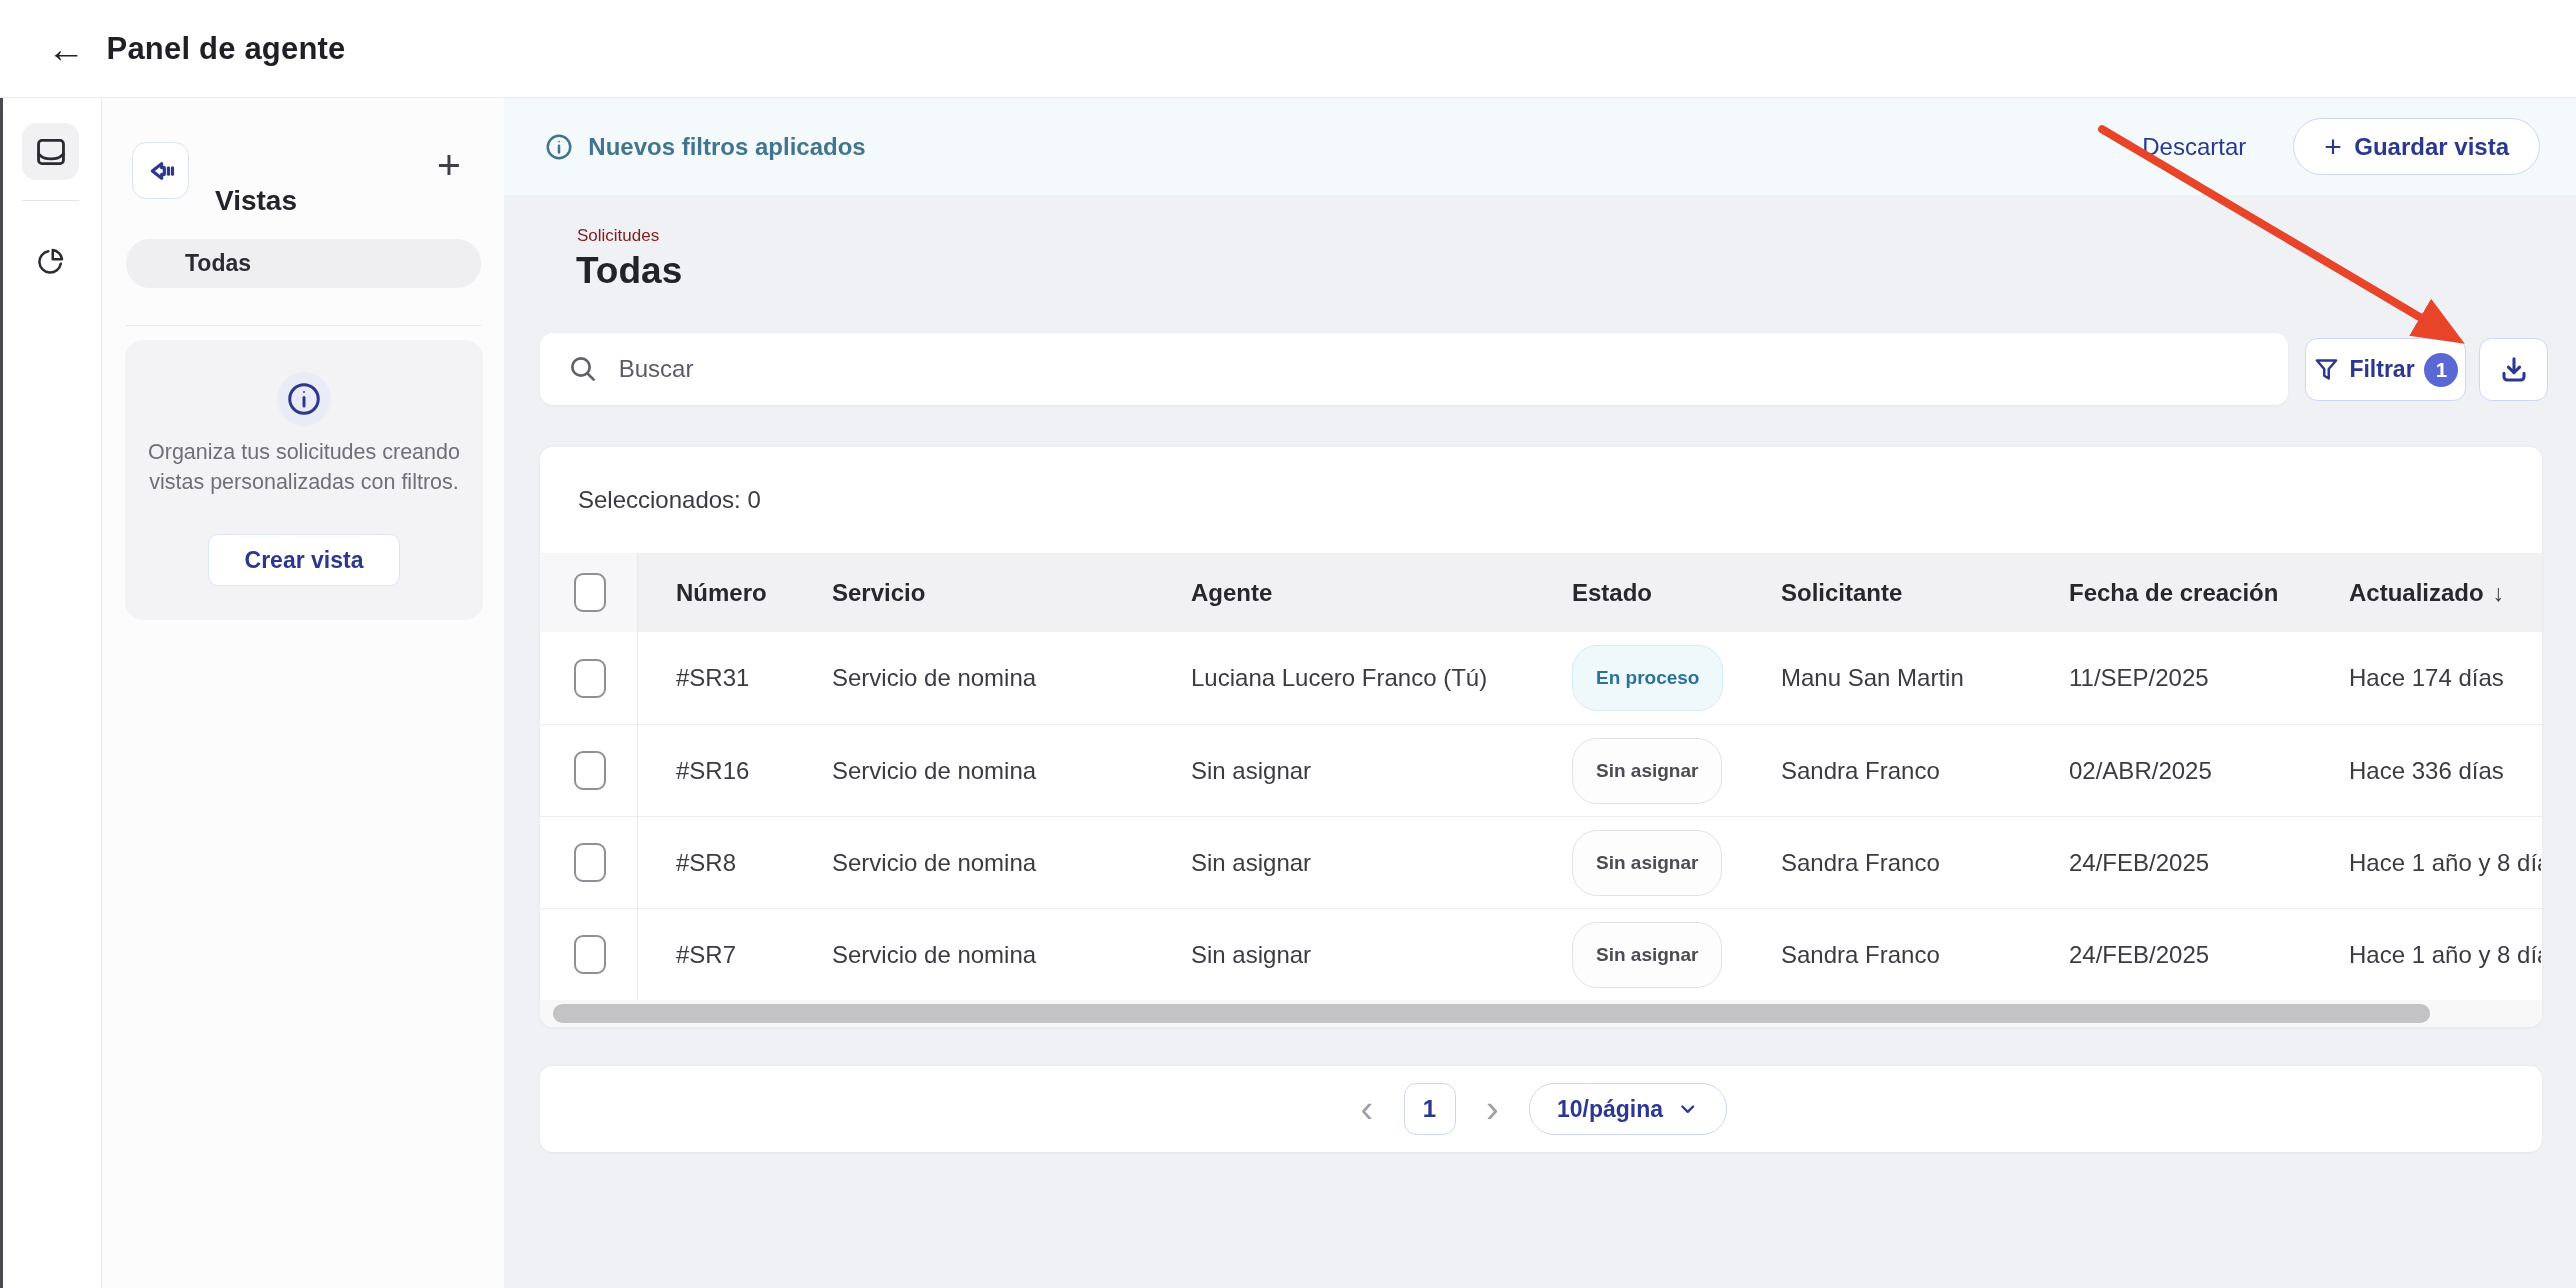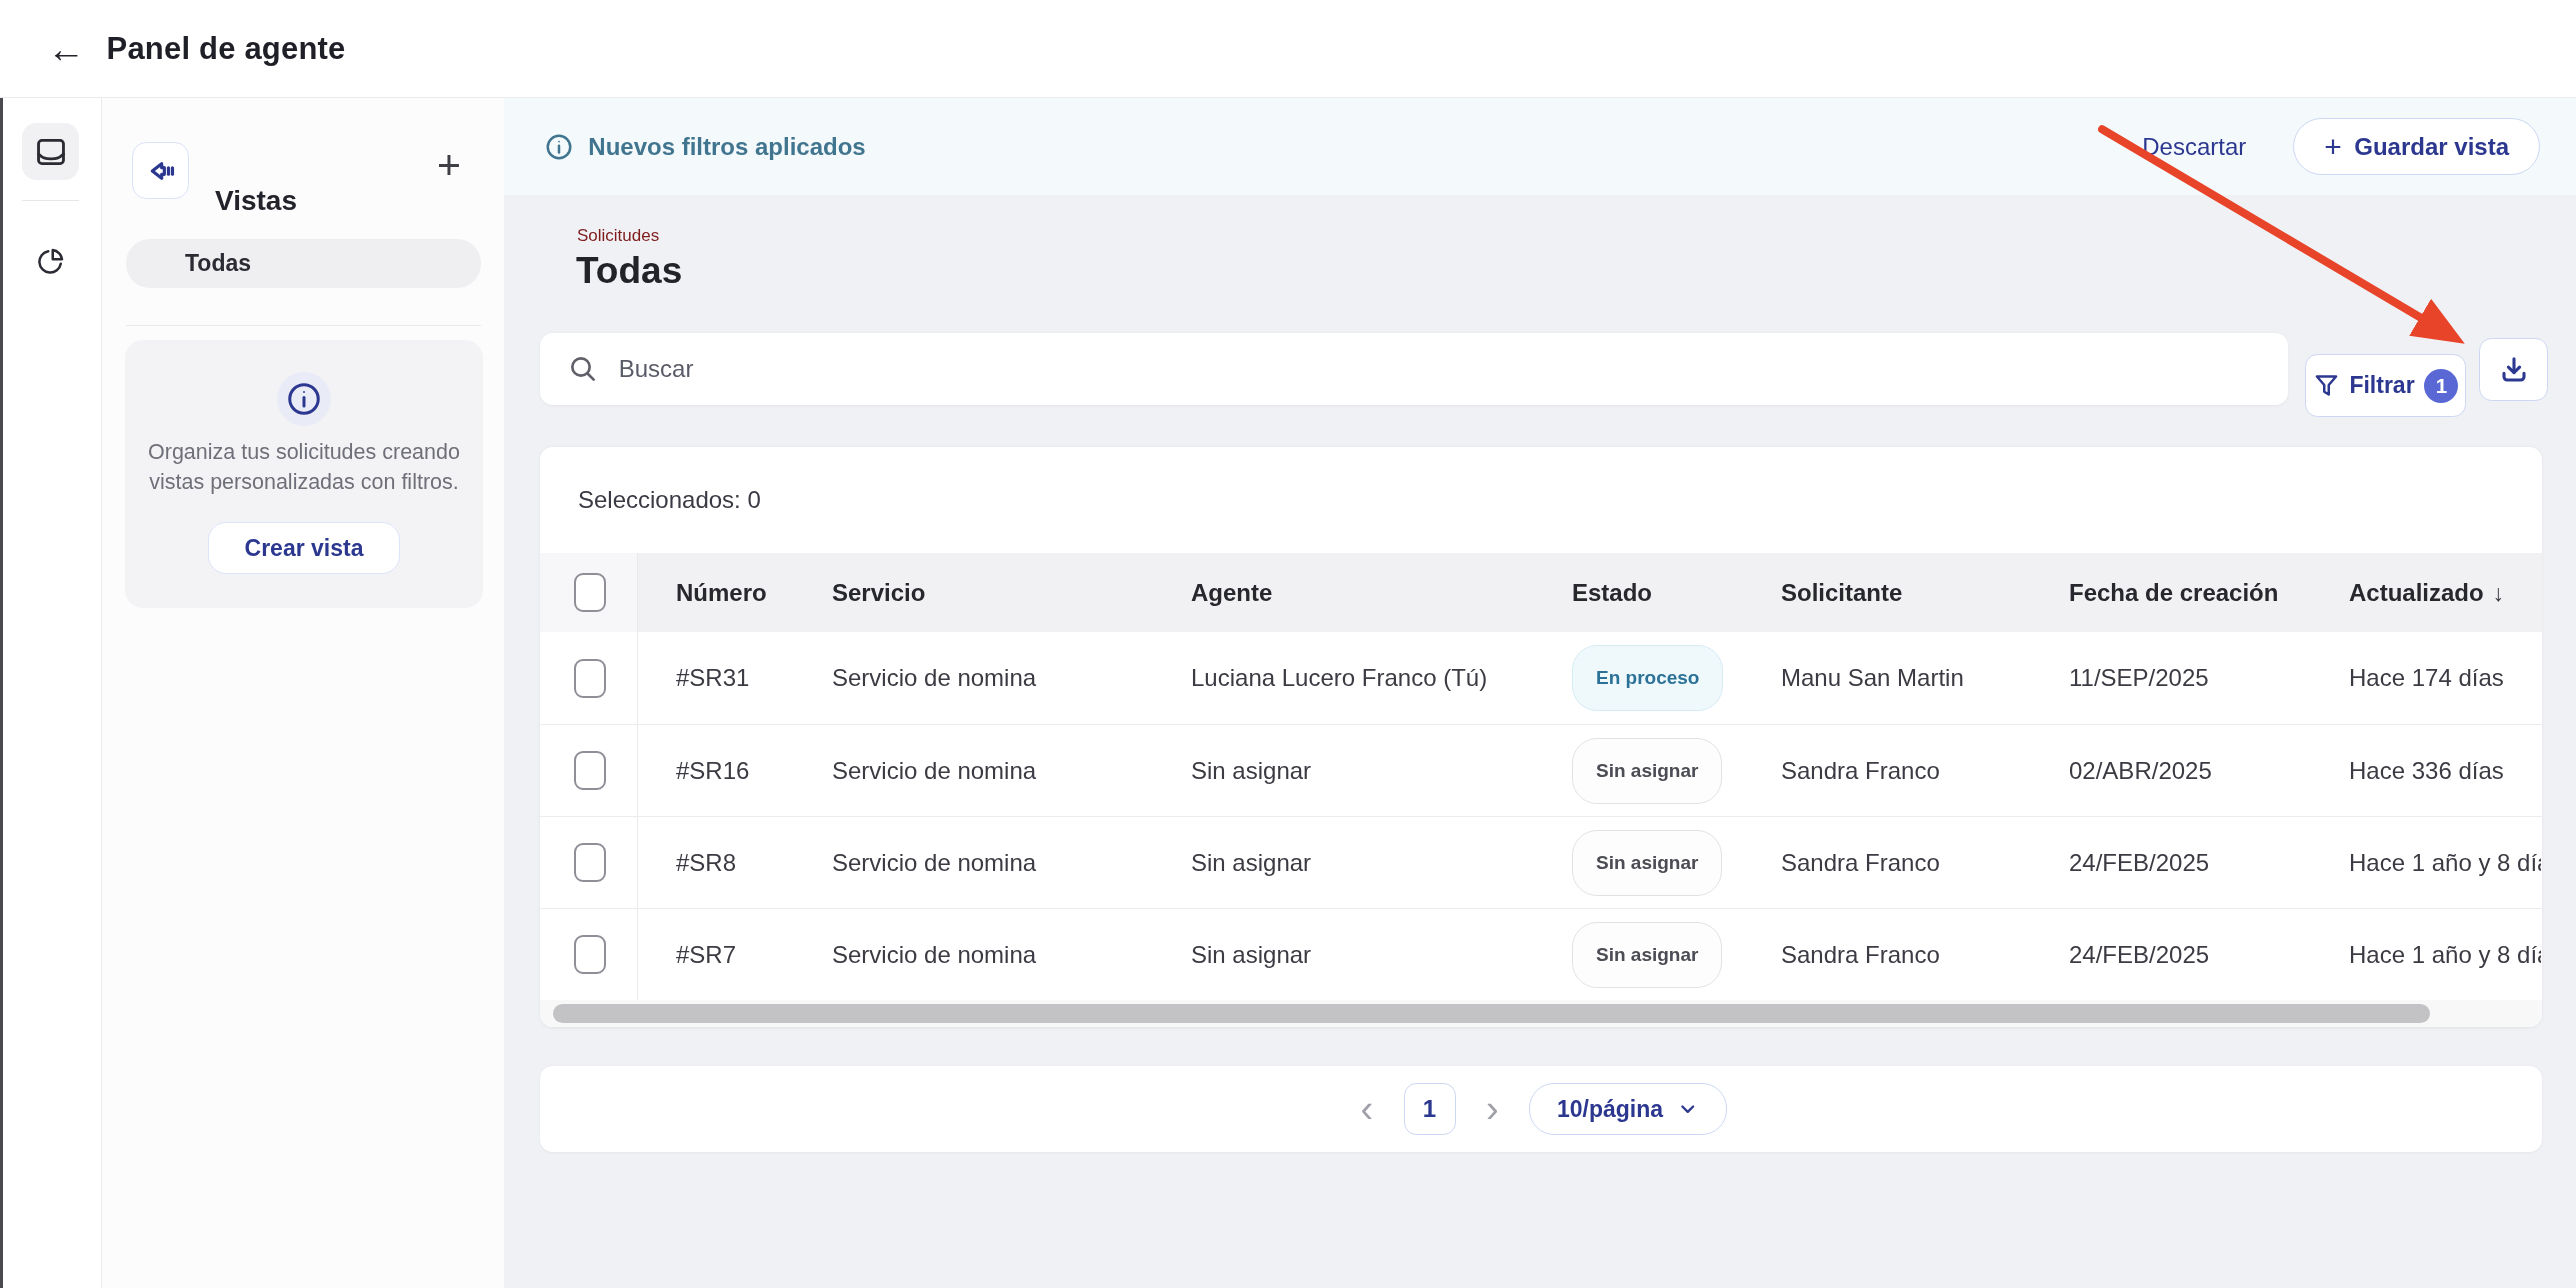"Filtrar" .filter-btn { top: 256px -> 240px }
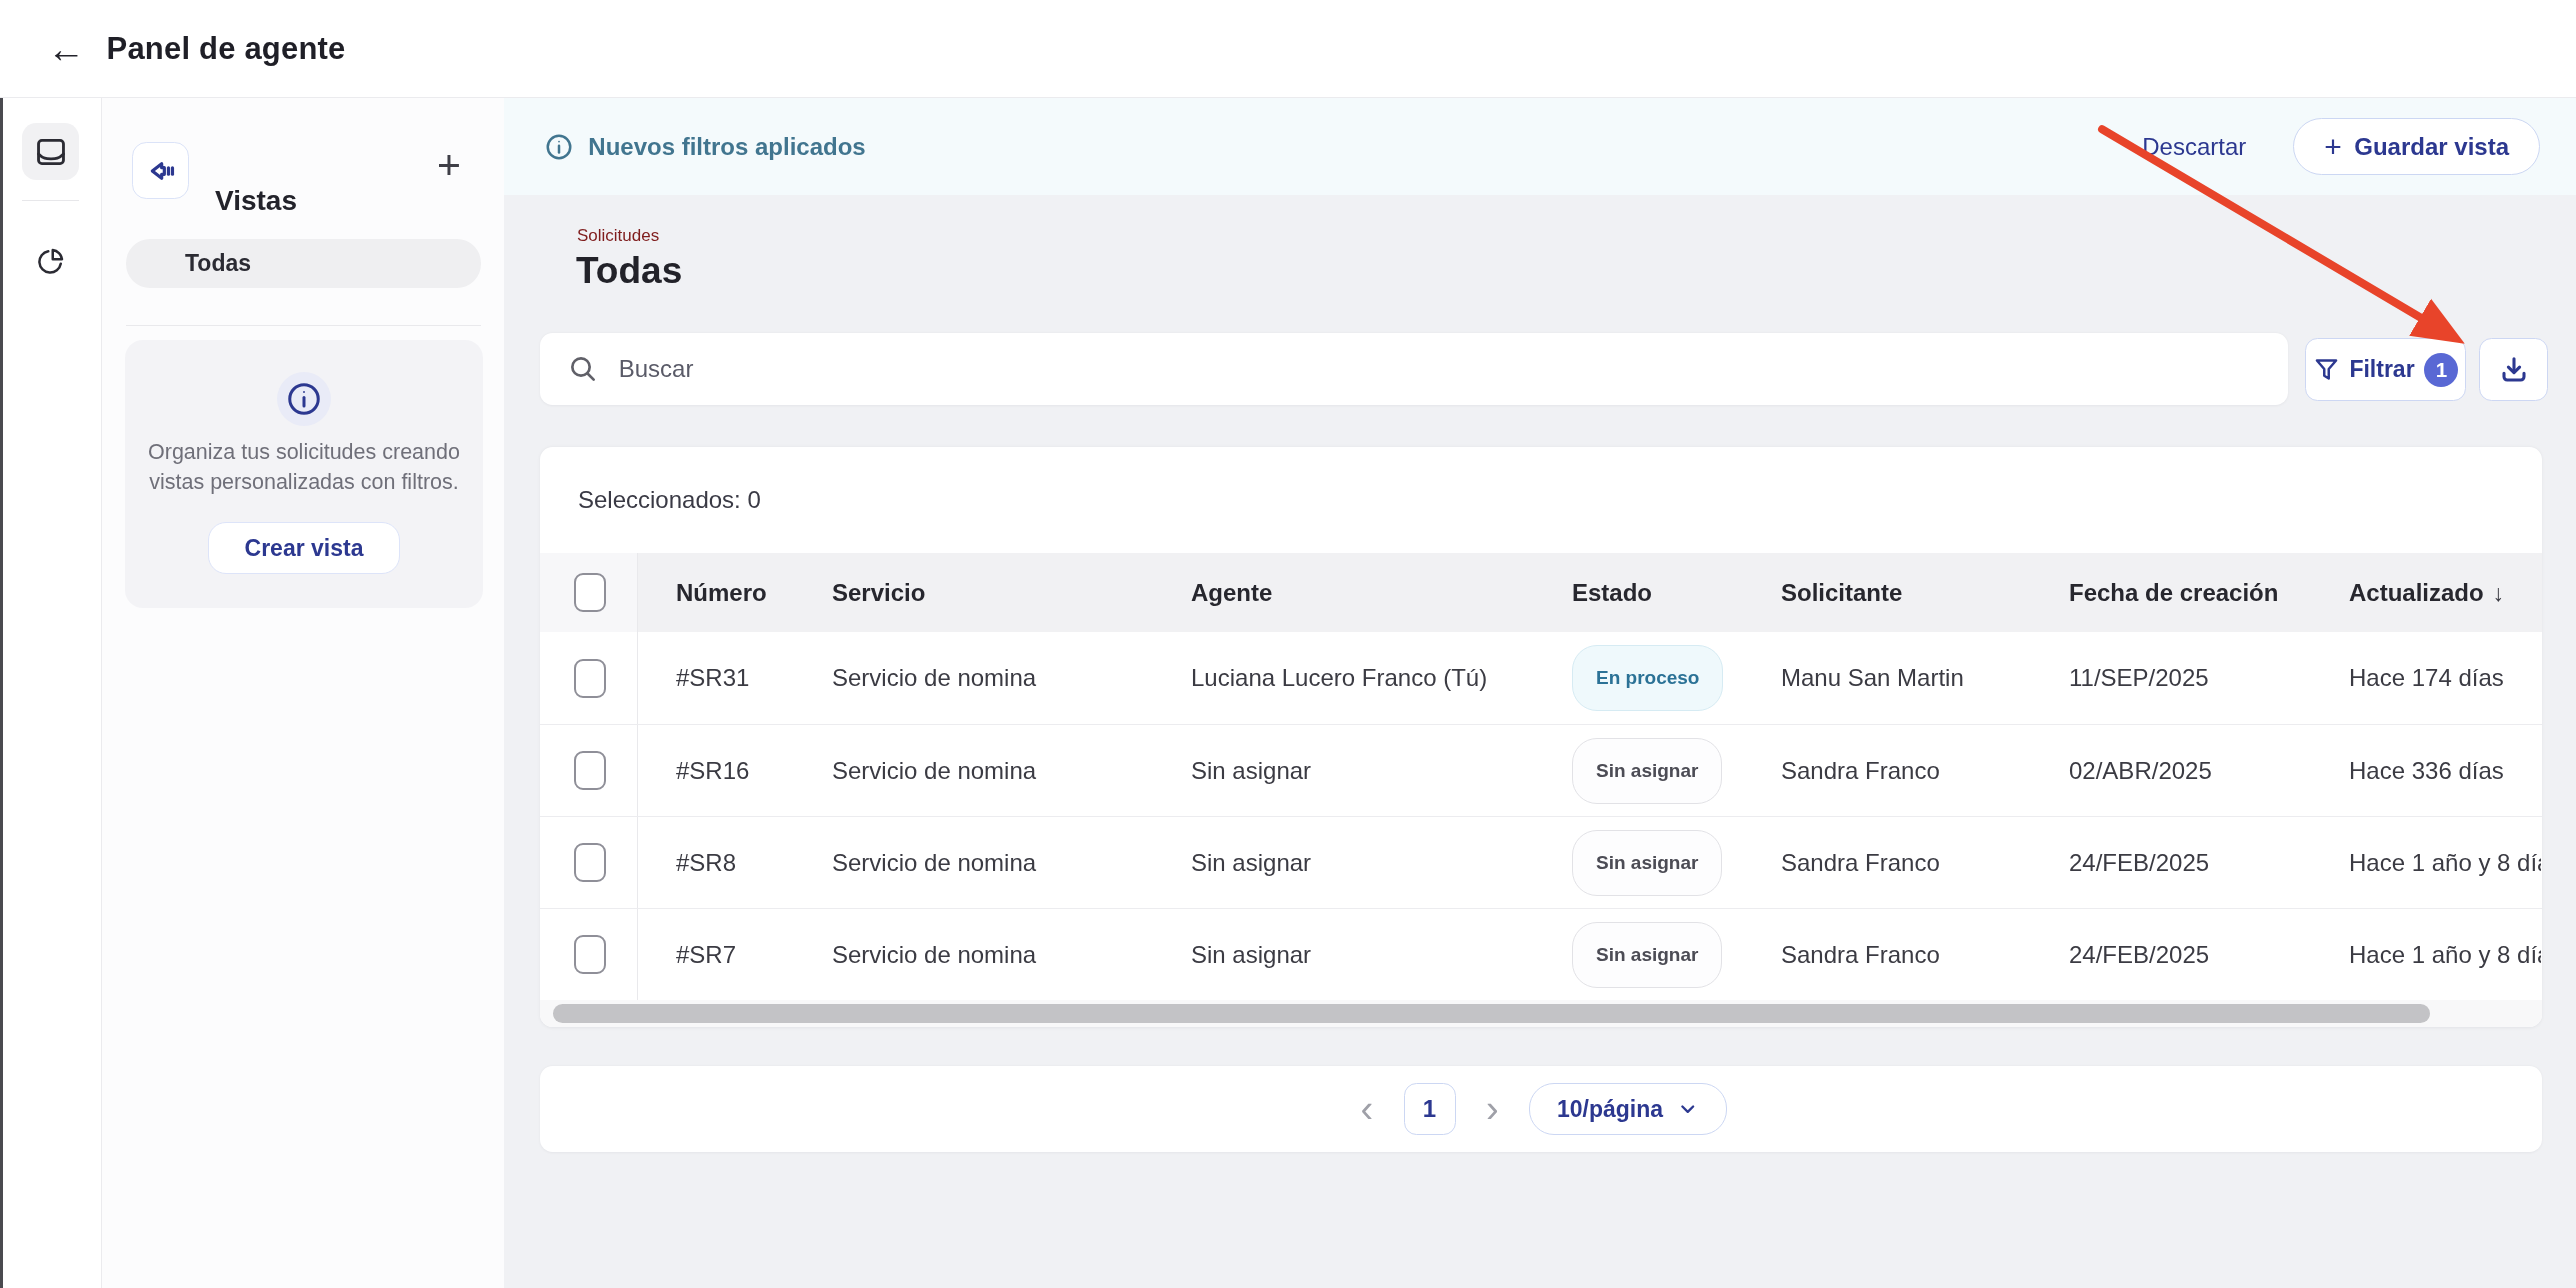"Crear vista" .btn-create { border-radius: 18px -> 10px; margin-top: 25px -> 37px }
